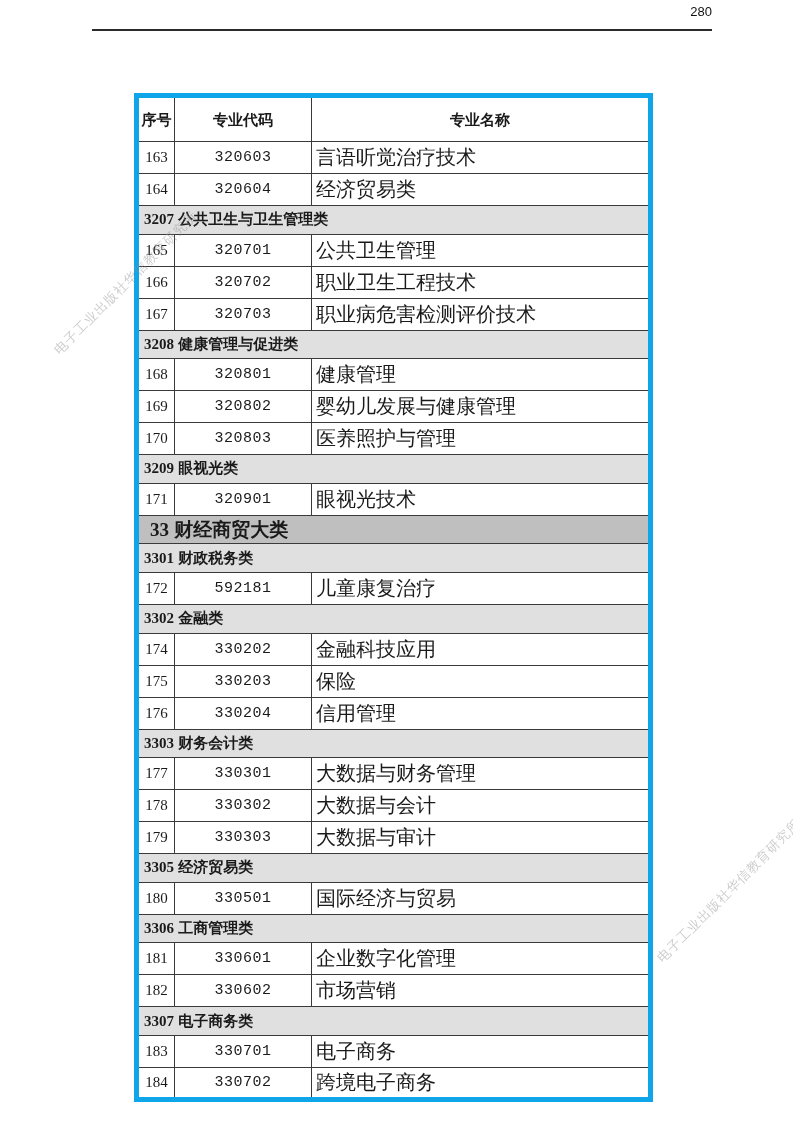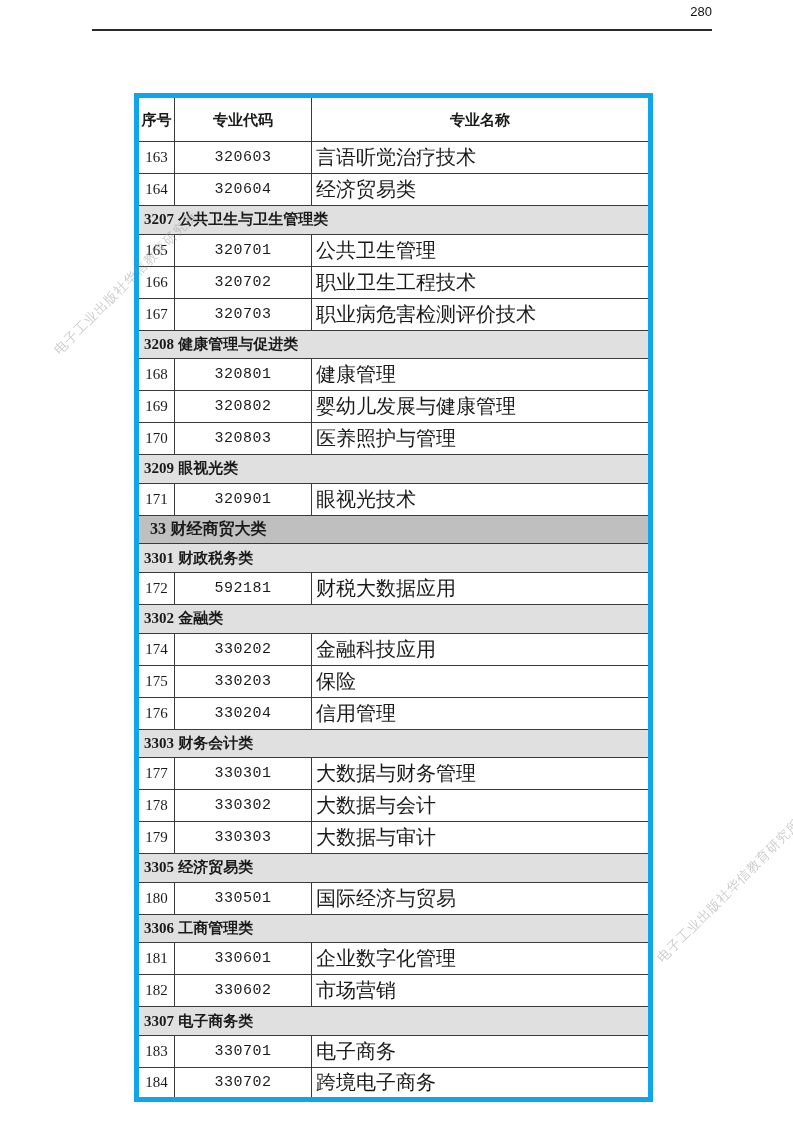"33 财经商贸大类" tr.row-major td { font-size: 16px -> 19px }
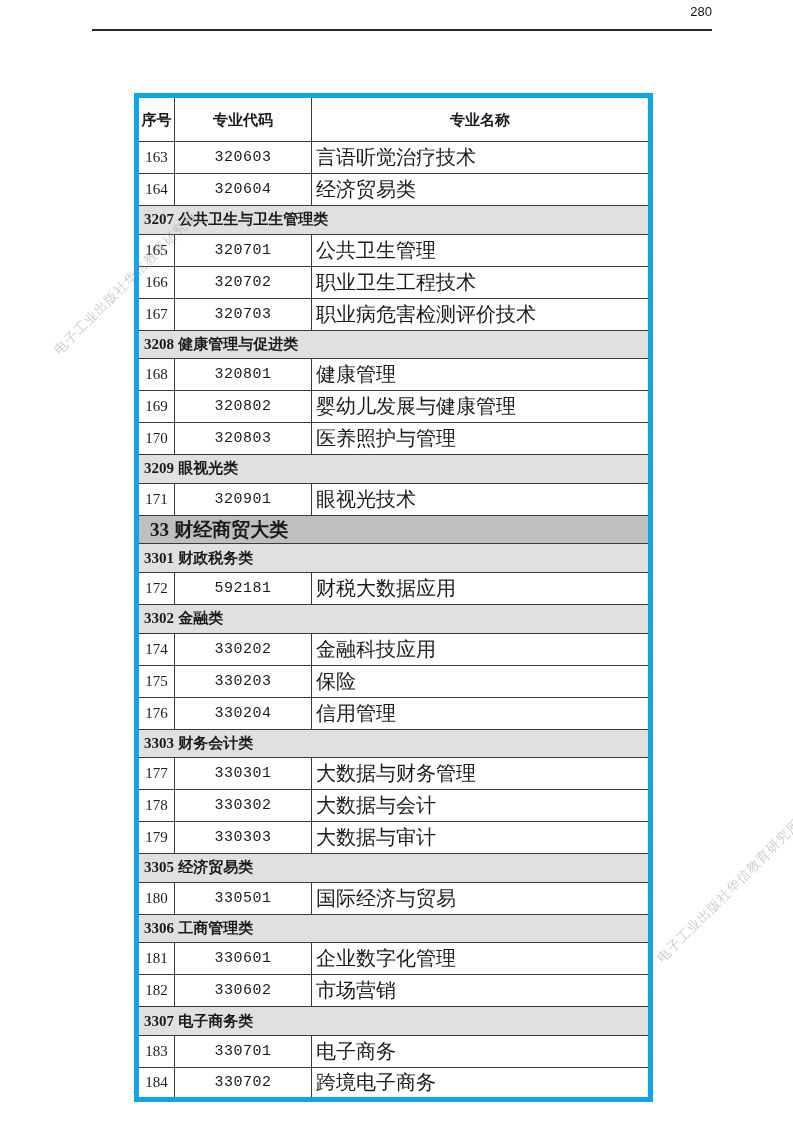"财税大数据应用" td.cell-name { text: 财税大数据应用 -> 儿童康复治疗 }
